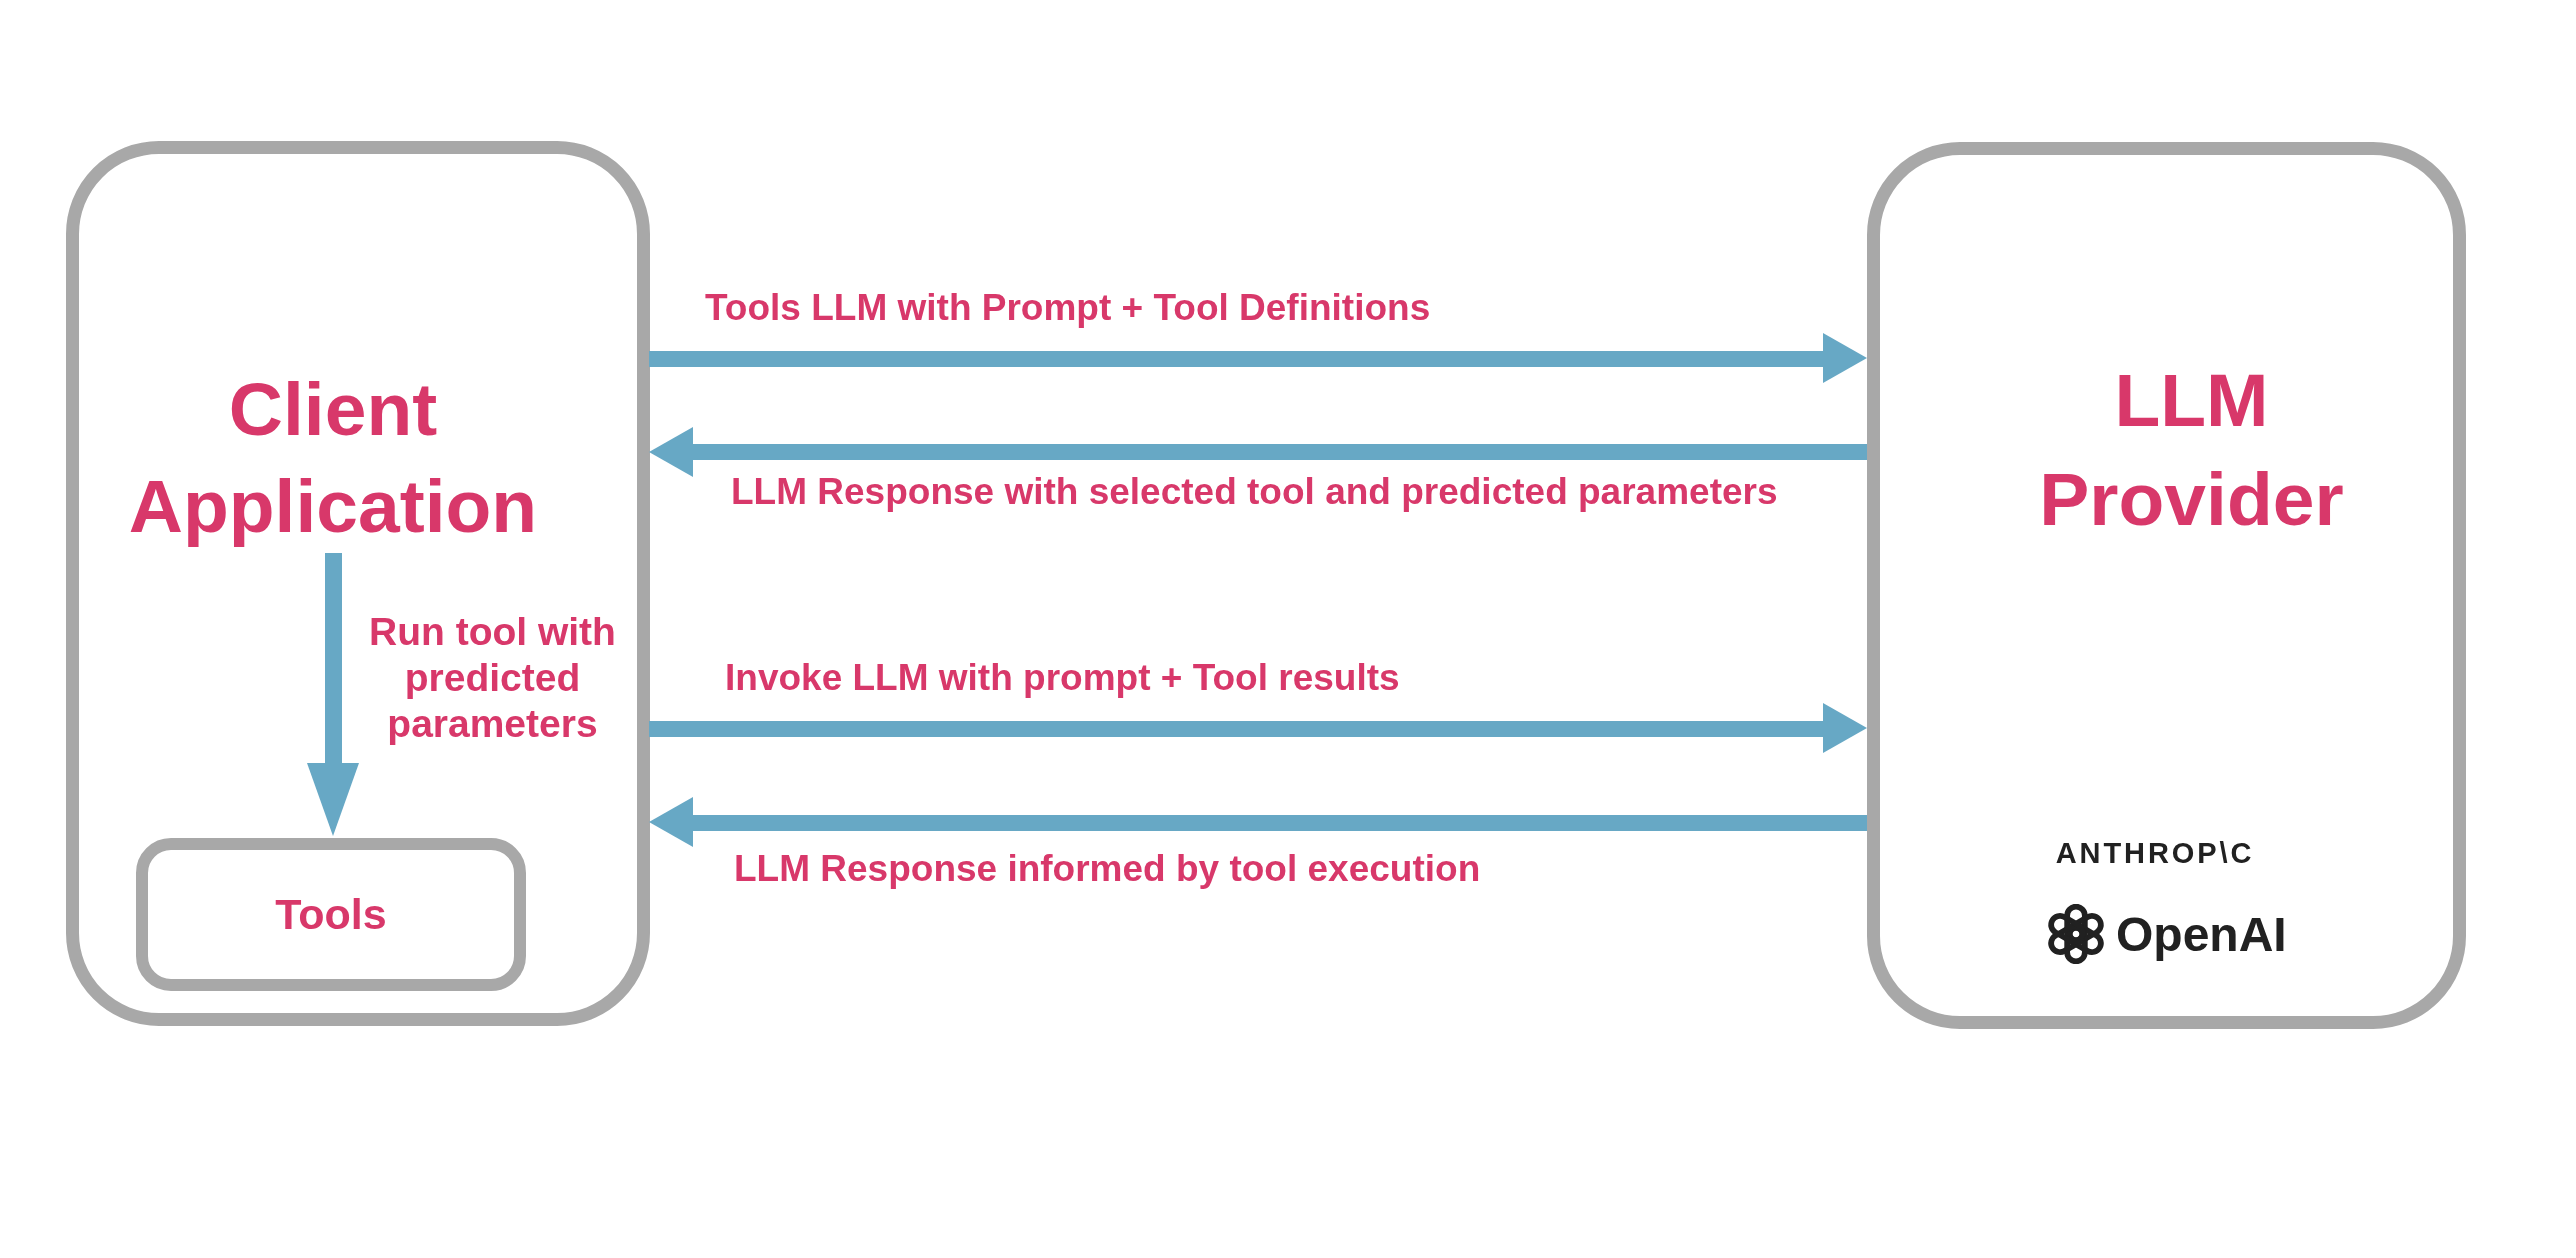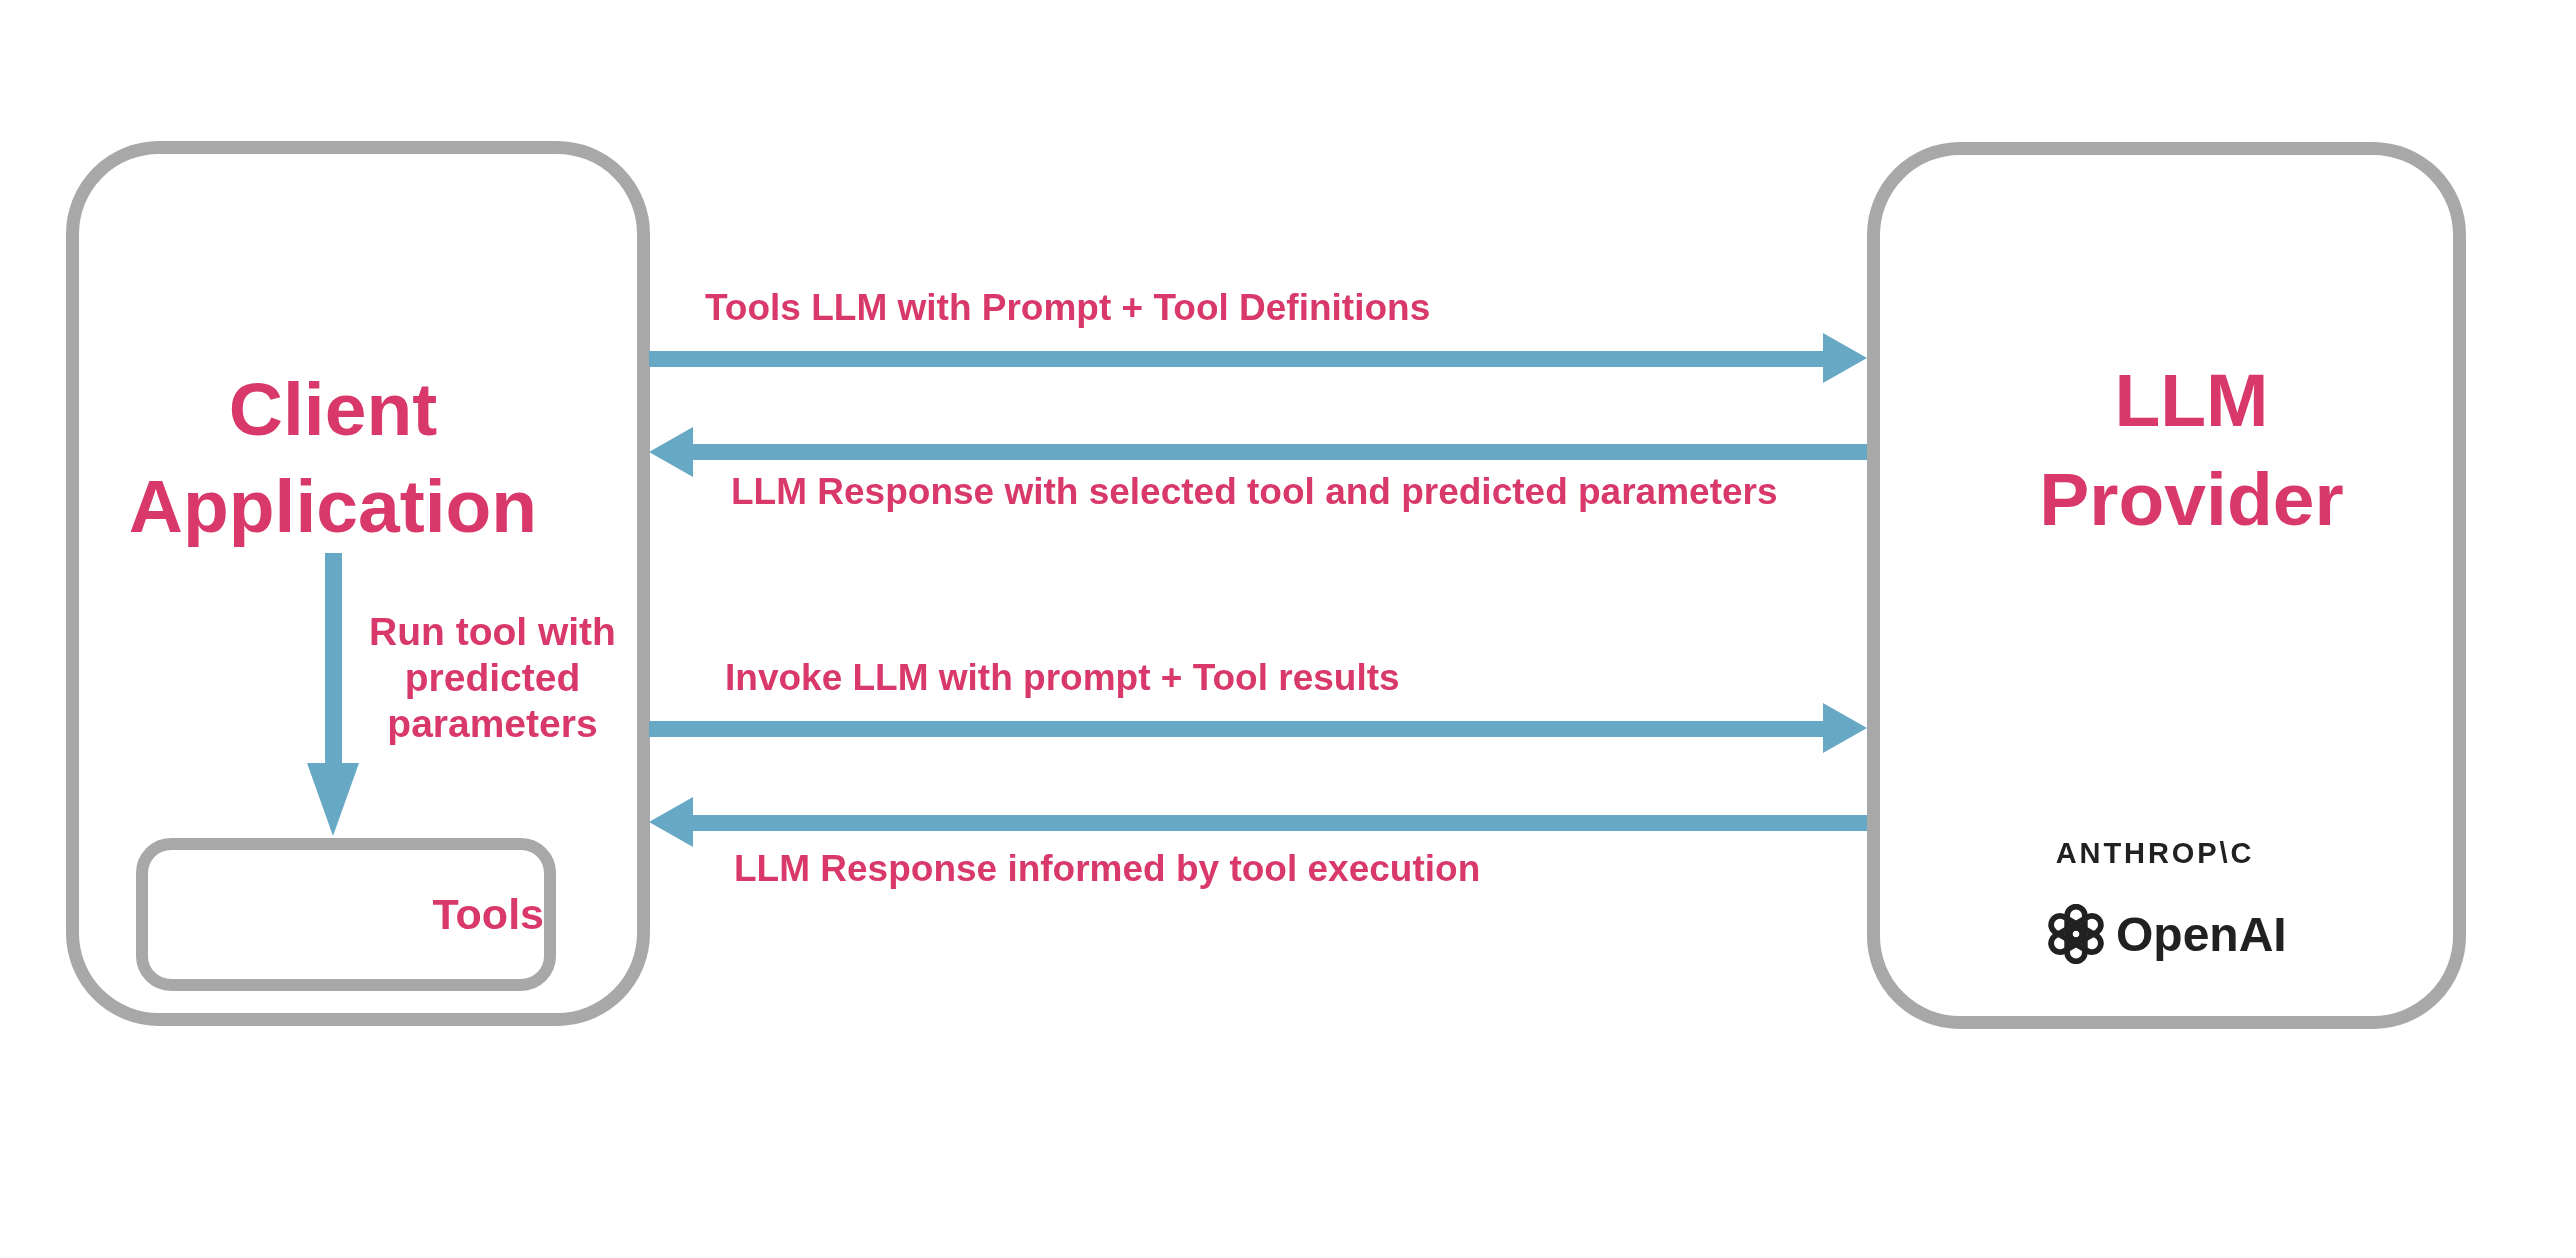"Tools" .tools-box { justify-content: flex-end -> center; width: 420px -> 390px }
